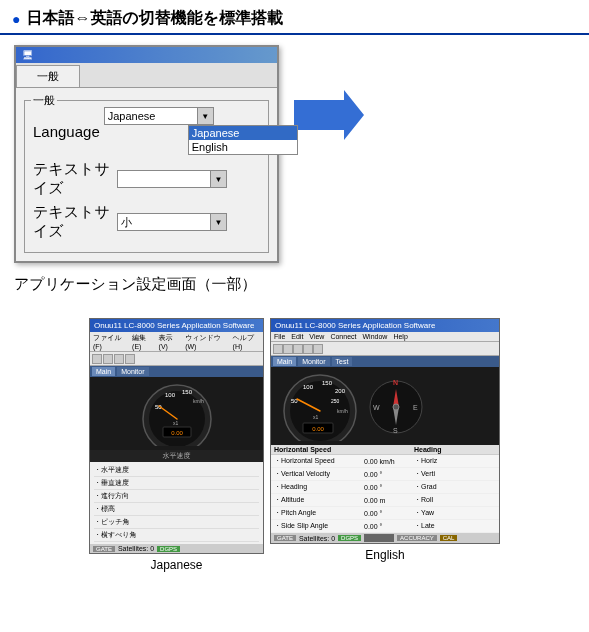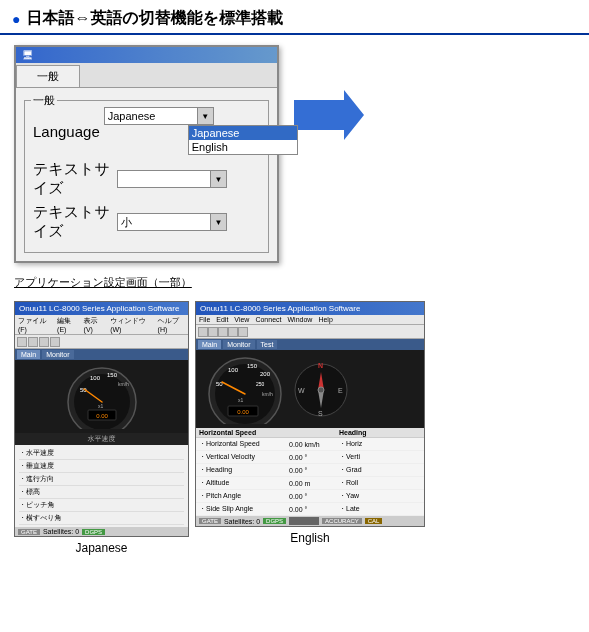"アプリケーション設定画面（一部）" .dialog-caption { font-size: 11px -> 15px; margin-bottom: 11px -> 24px; text-decoration: underline -> none }
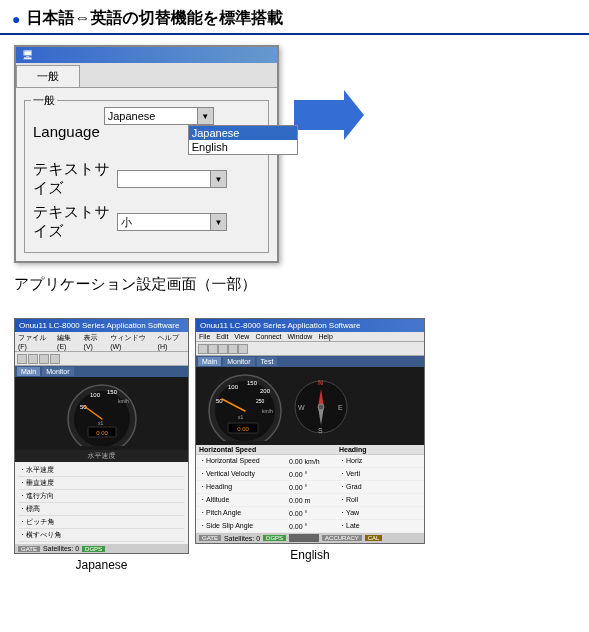"Onuu11 LC-8000 Series Application" .screenshots-area { justify-content: none -> center }
